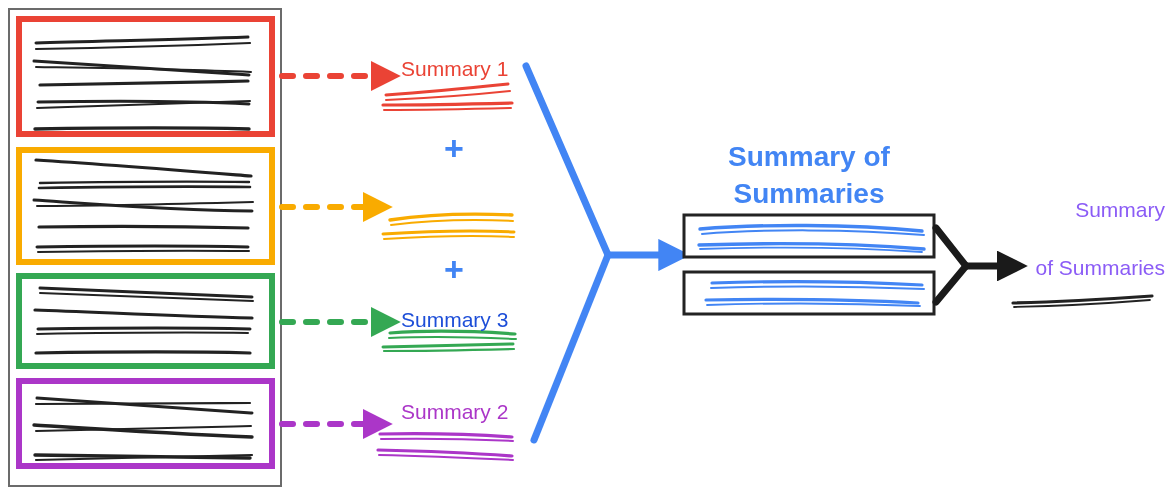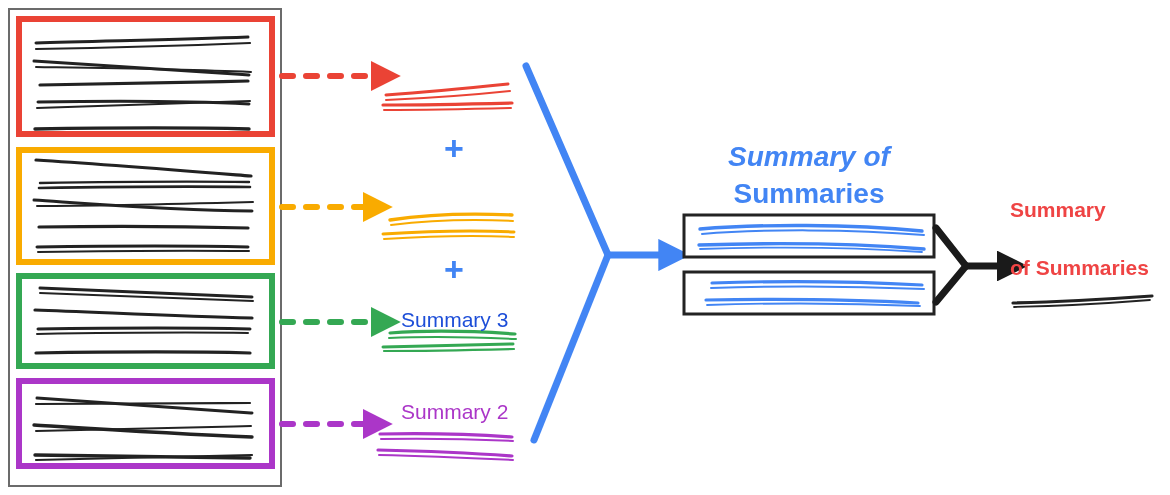"Summary 1" div.lbl { html: none -> <div>Summary 1</div> }
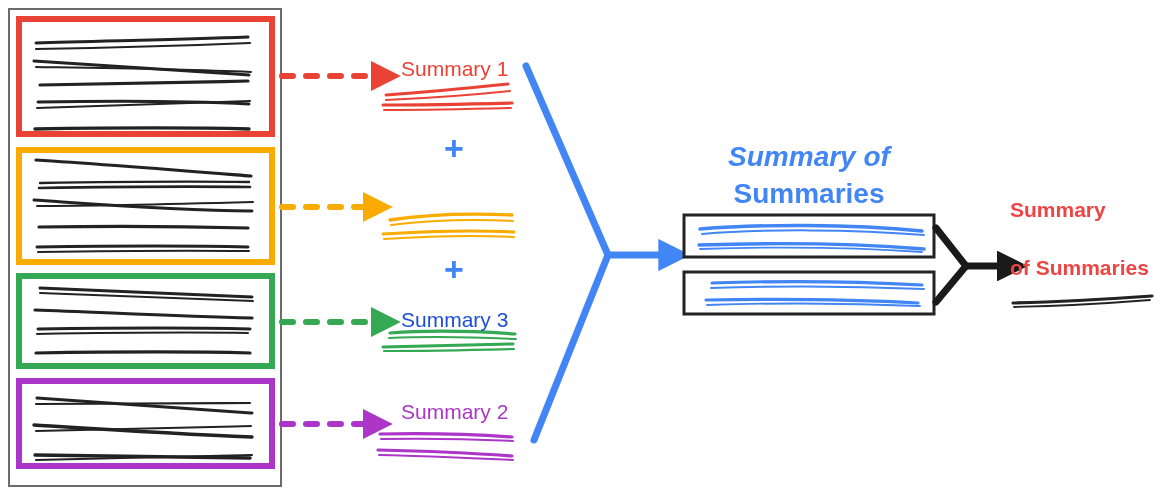"Summary of" div.lbl { font-style: italic -> none }
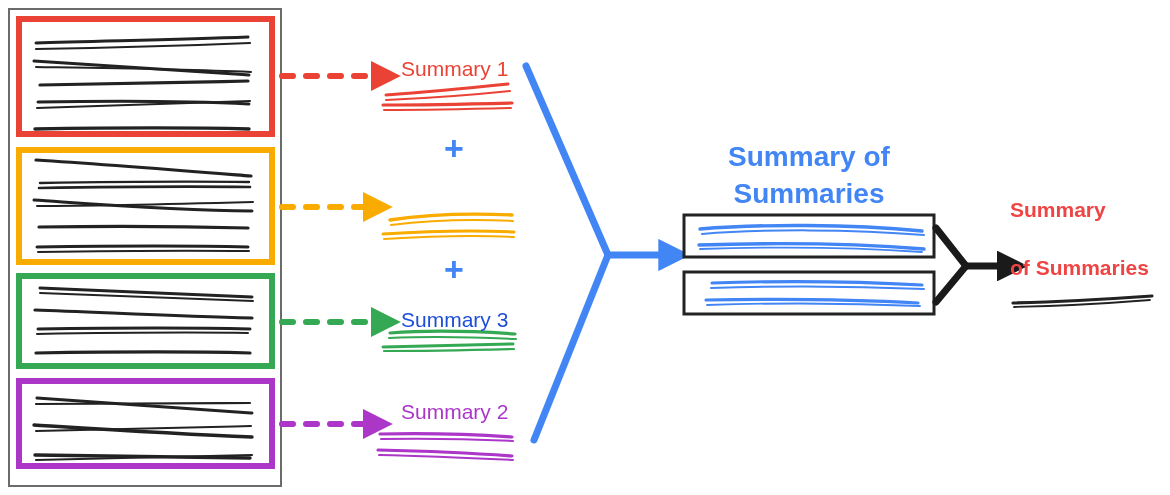"Summary" .final-label { color: #ef4444 -> #8b5cf6; font-weight: 700 -> 400; text-align: left -> right }
